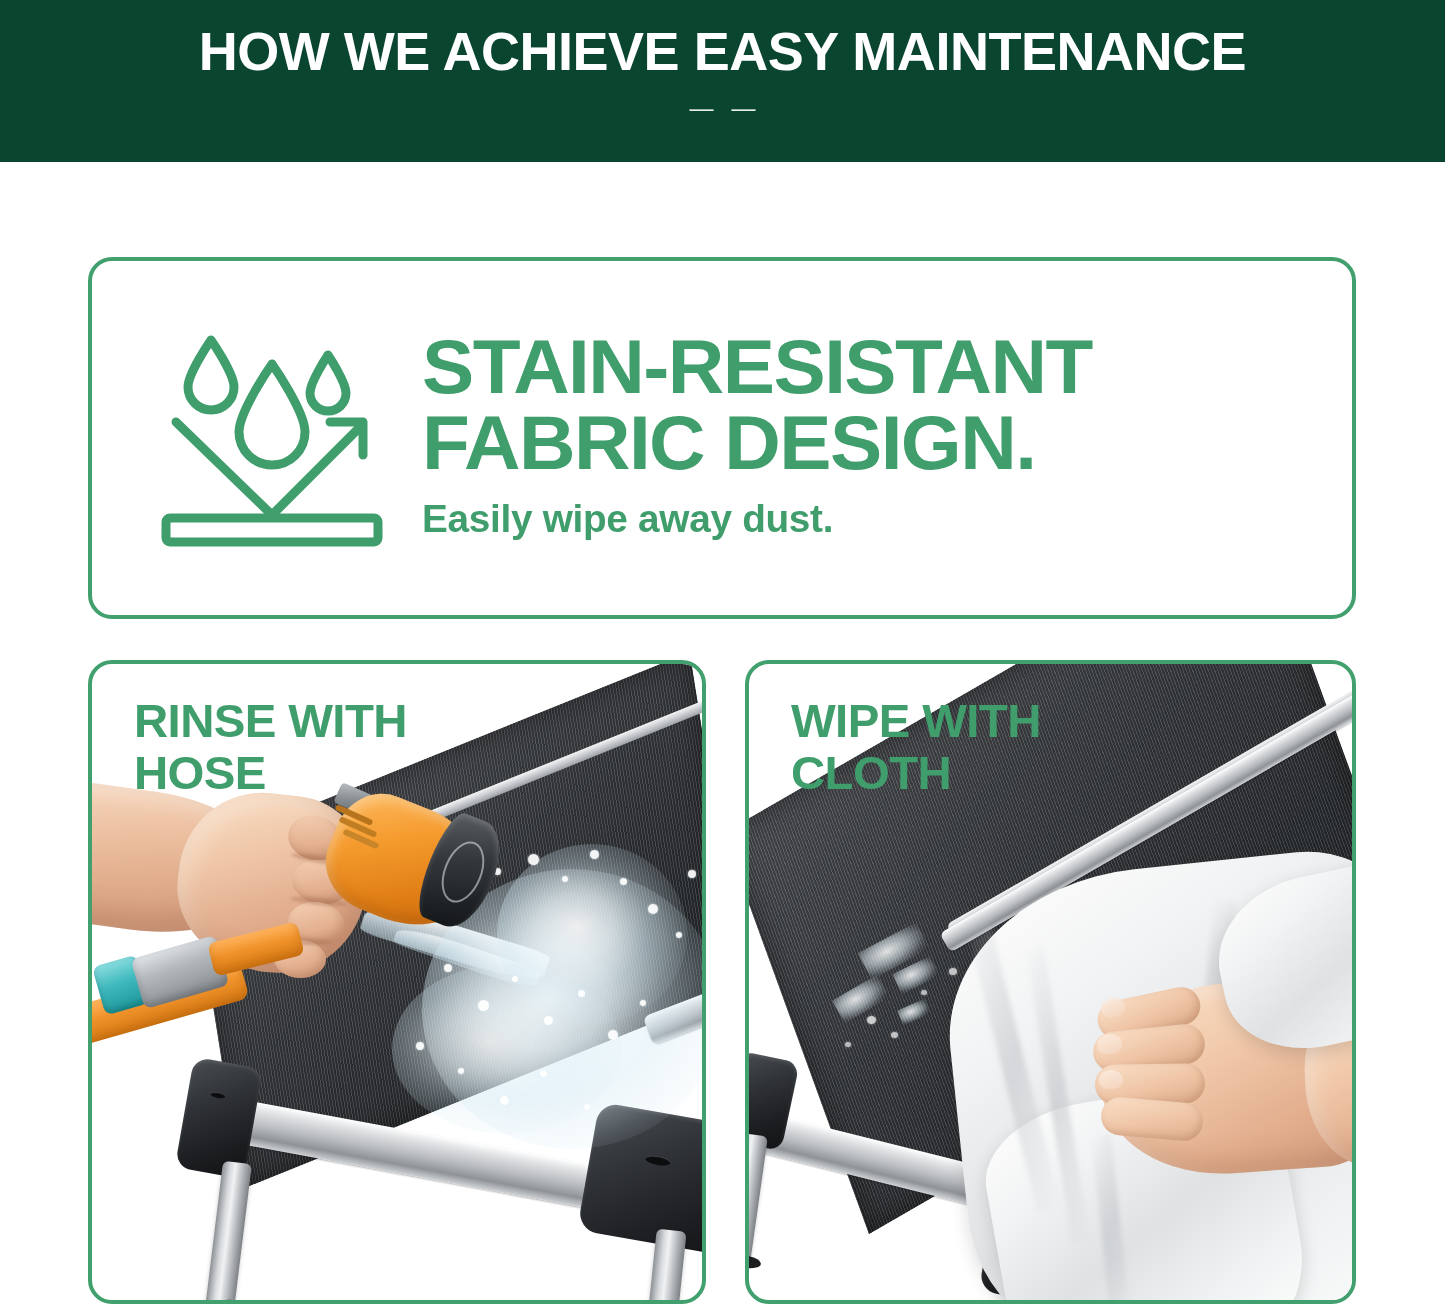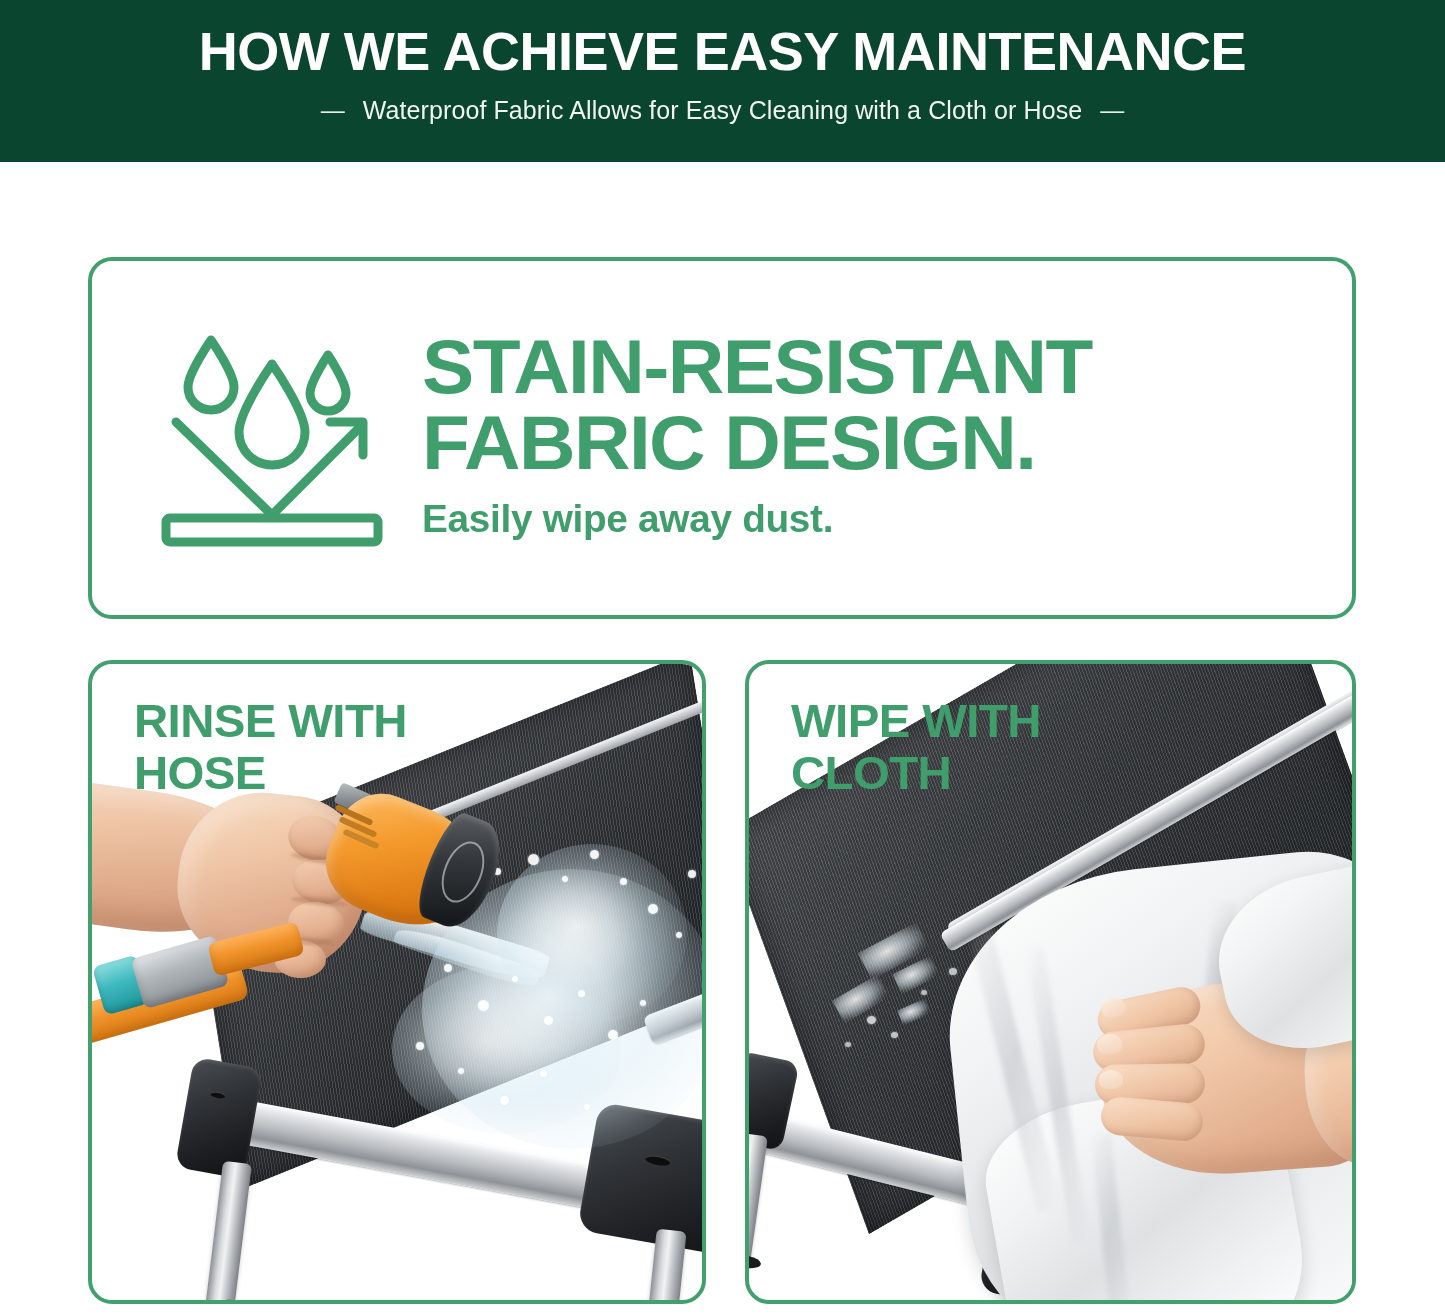"Waterproof Fabric Allows for Easy" span.header-subtitle { html: <span>Waterproof Fabric Allows for Easy Cleaning with a Cloth or Hose</span> -> none }
